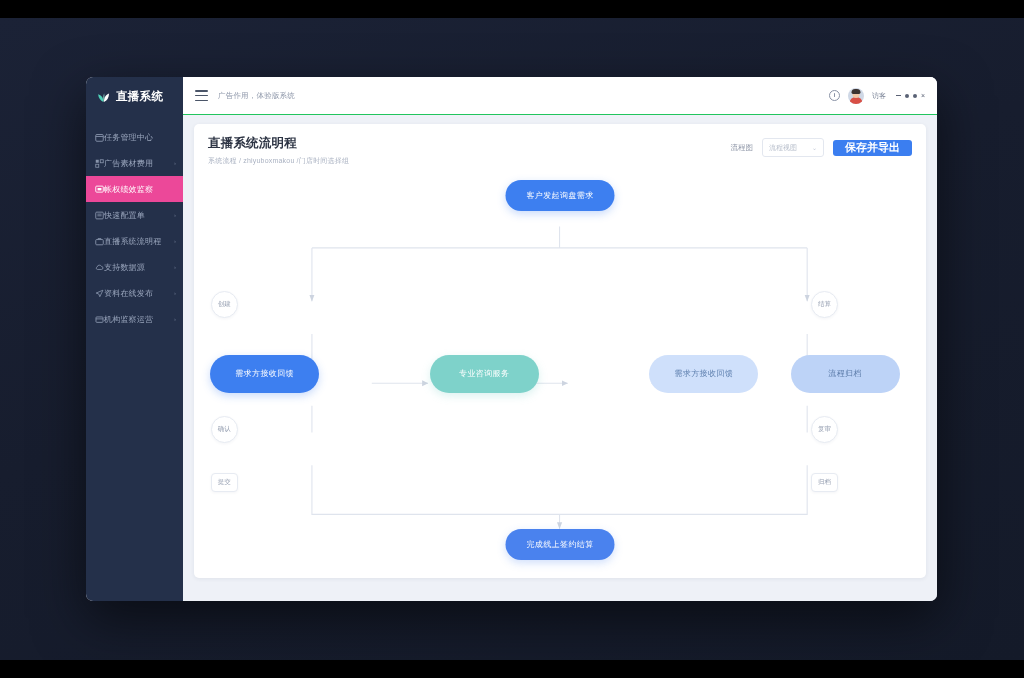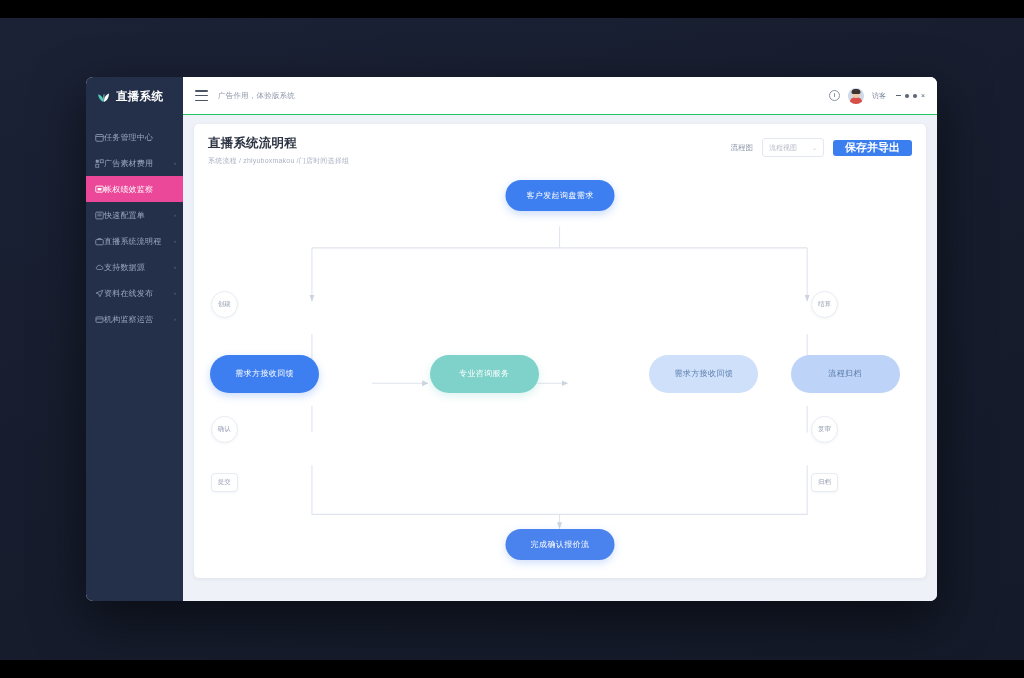"完成确认报价流" span { text: 确认报价流 -> 线上签约结算 }
